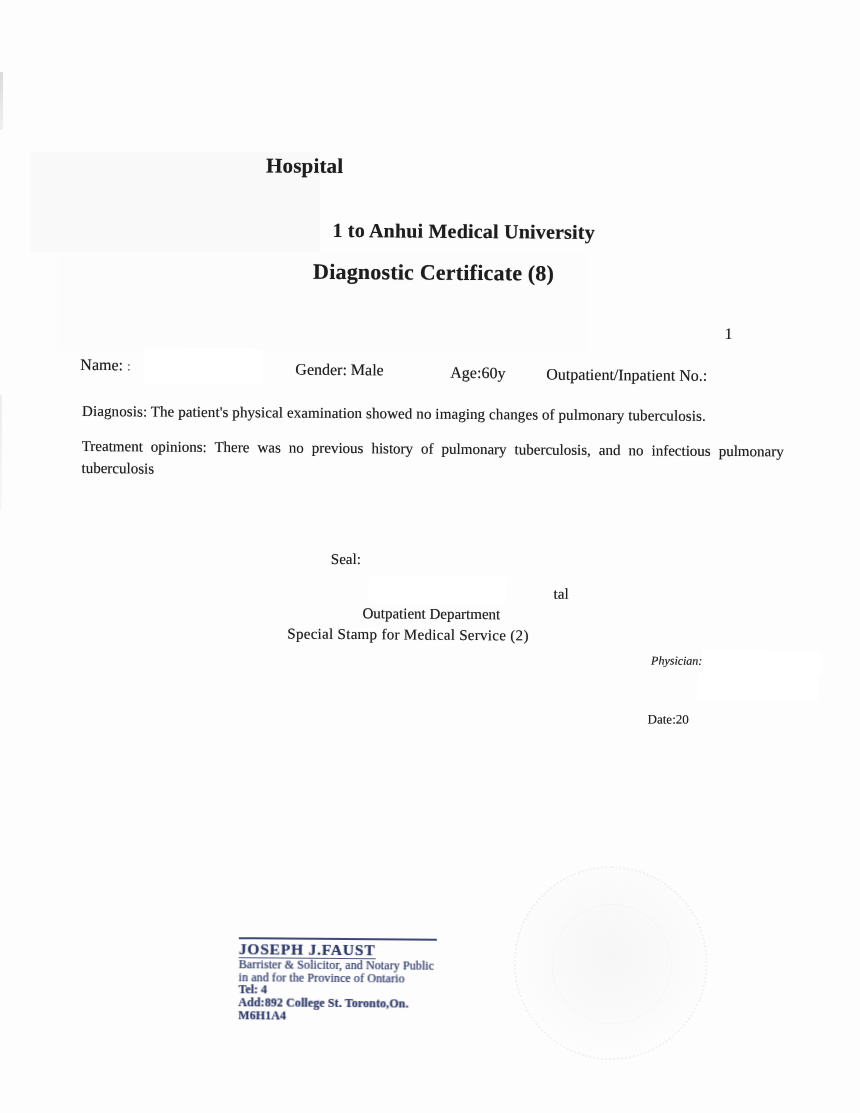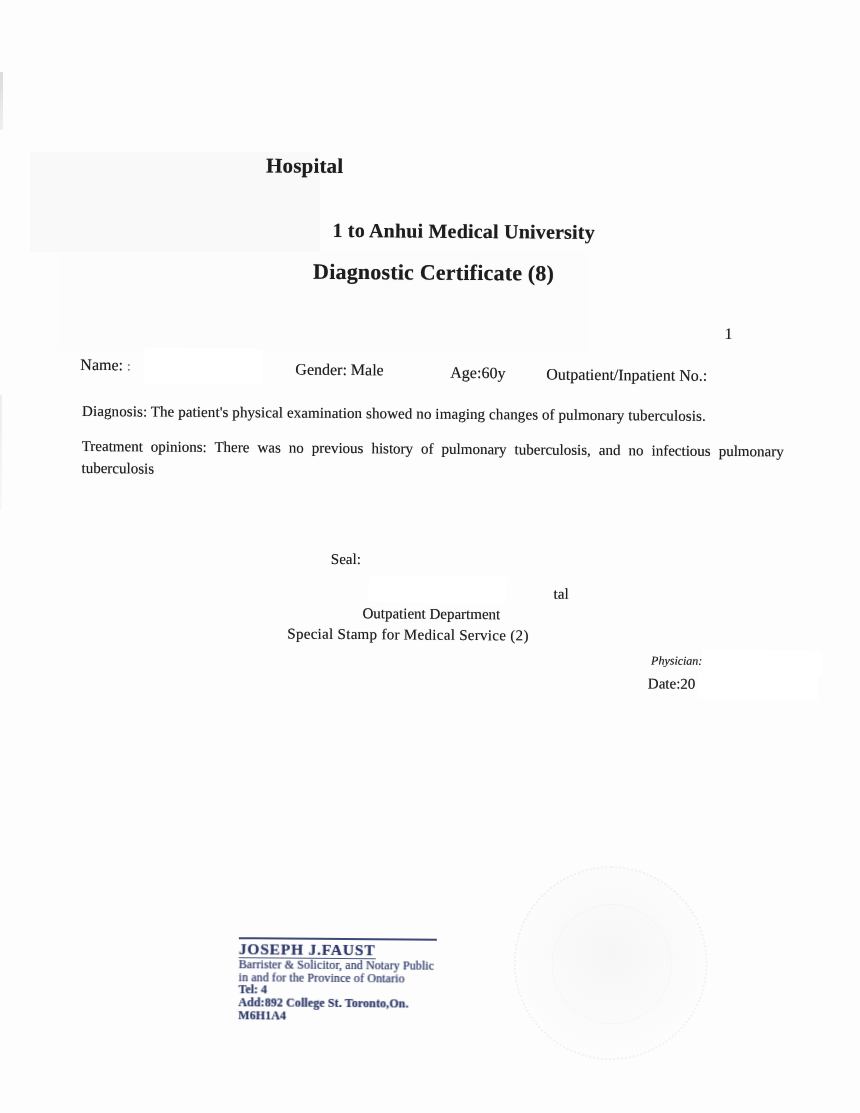"Date:20" .date { font-size: 15px -> 13px; top: 671px -> 707px }
